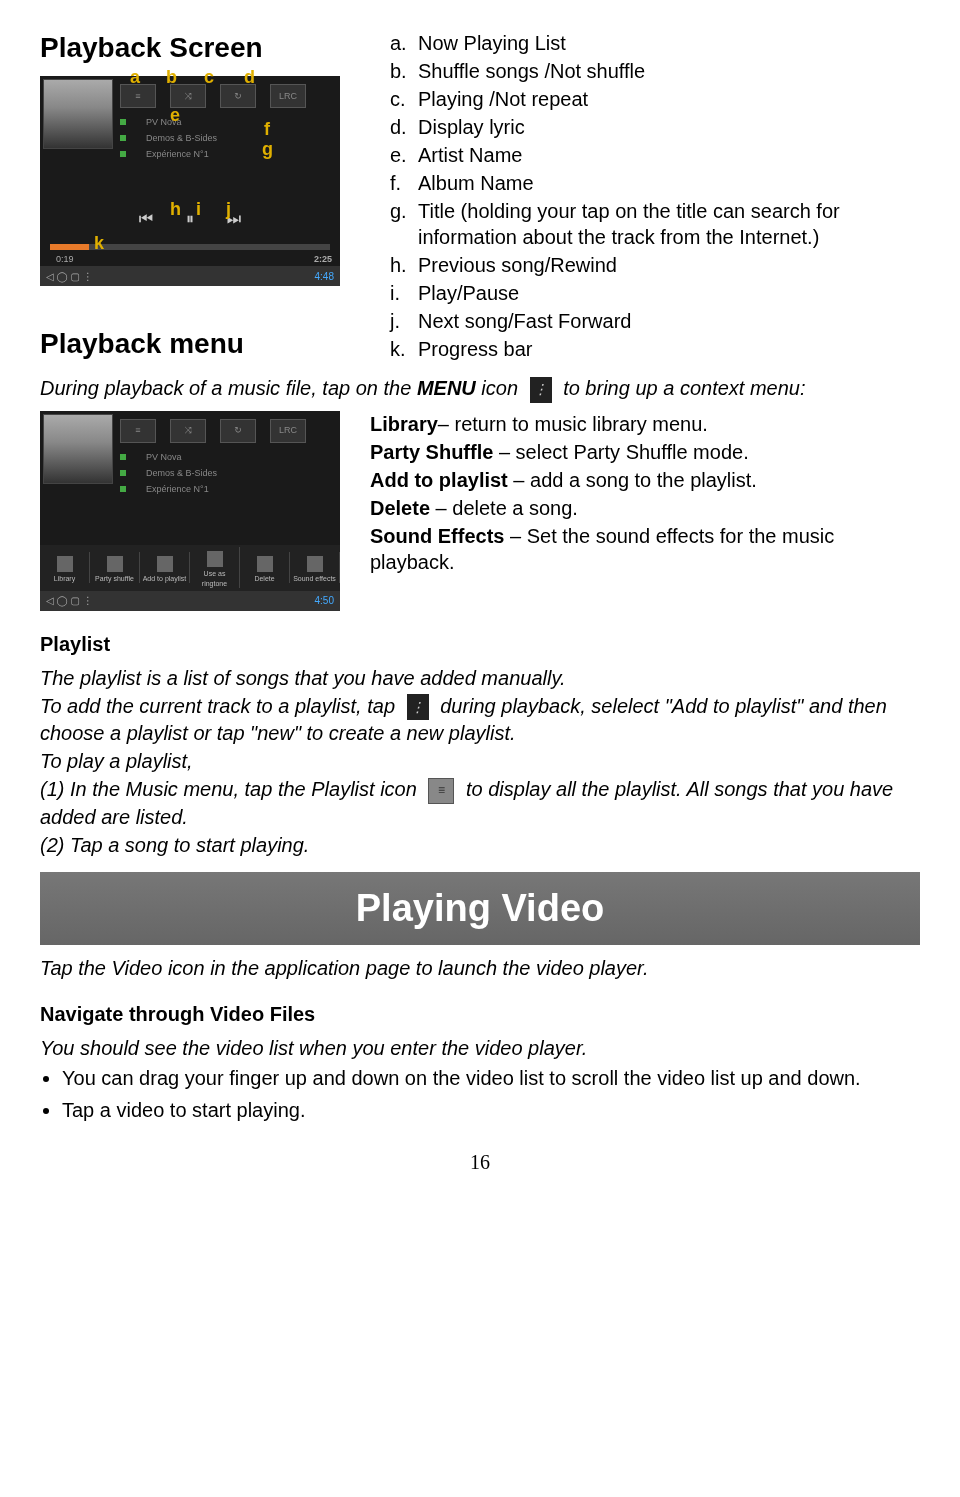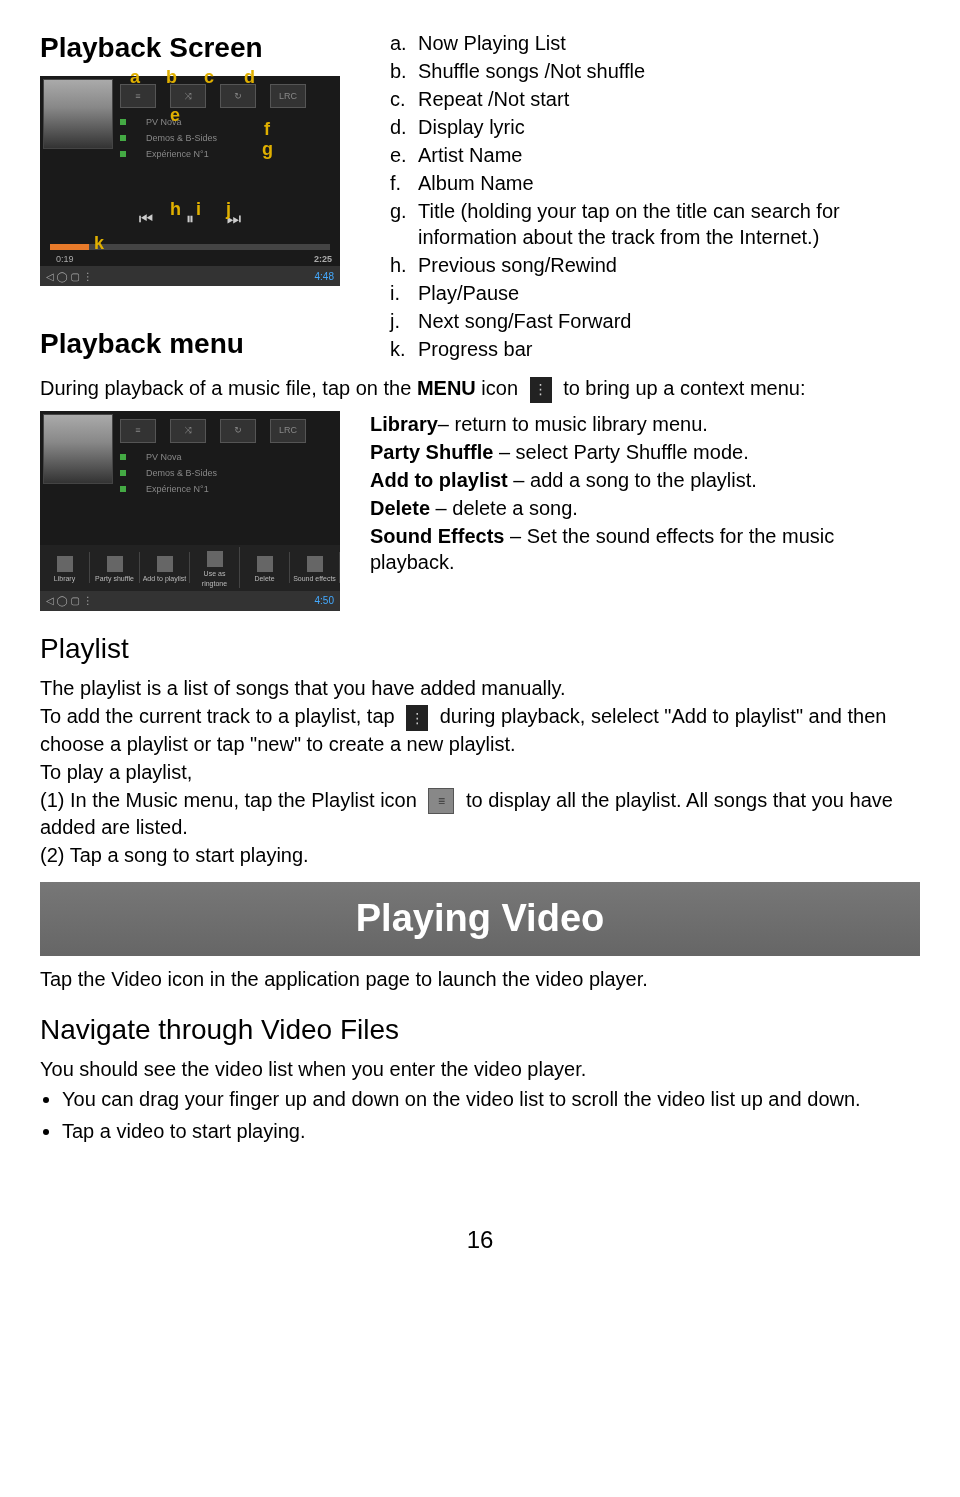"Repeat /Not start" span { text: Repeat /Not start -> Playing /Not repeat }
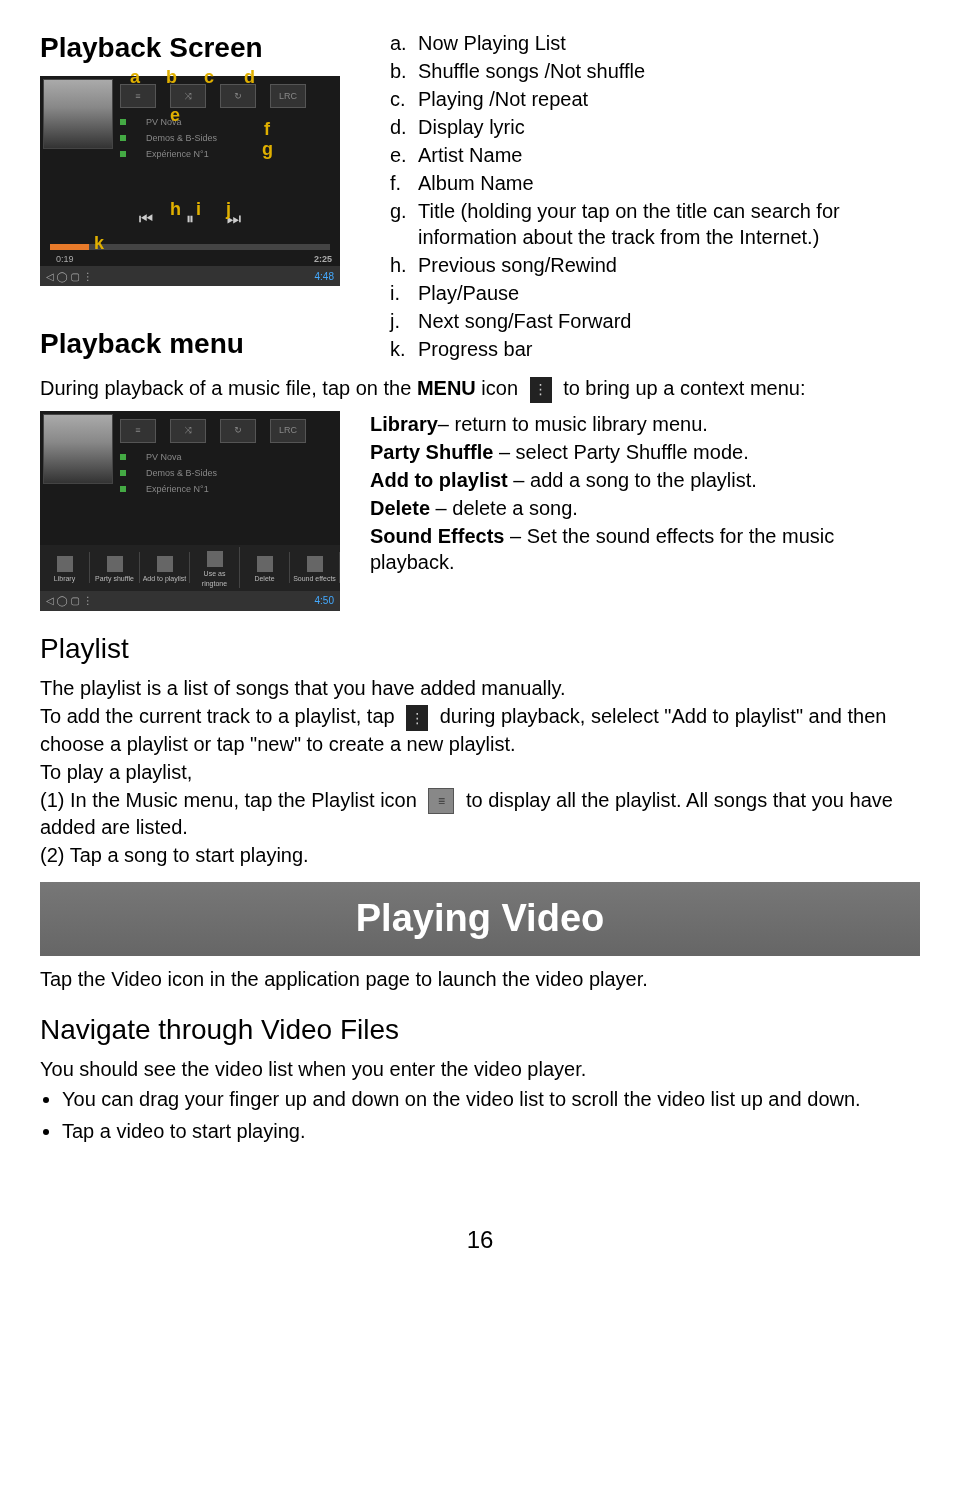"During playback of a music" .std-p { font-style: none -> italic }
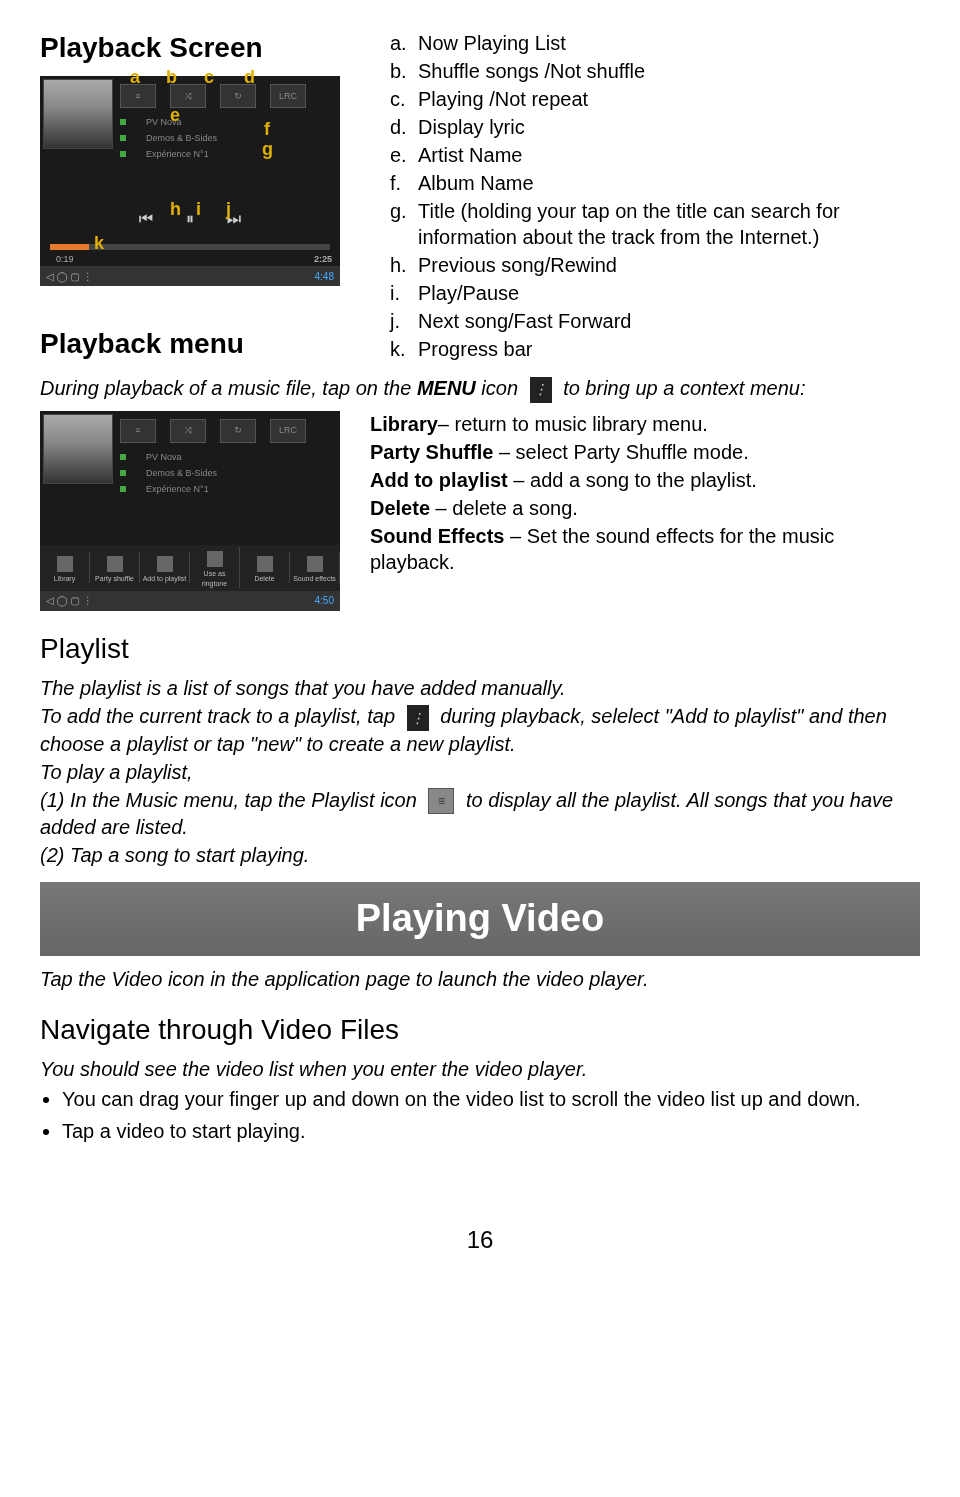"Playlist" .heading-big { font-size: 28px -> 20px; font-weight: normal -> bold }
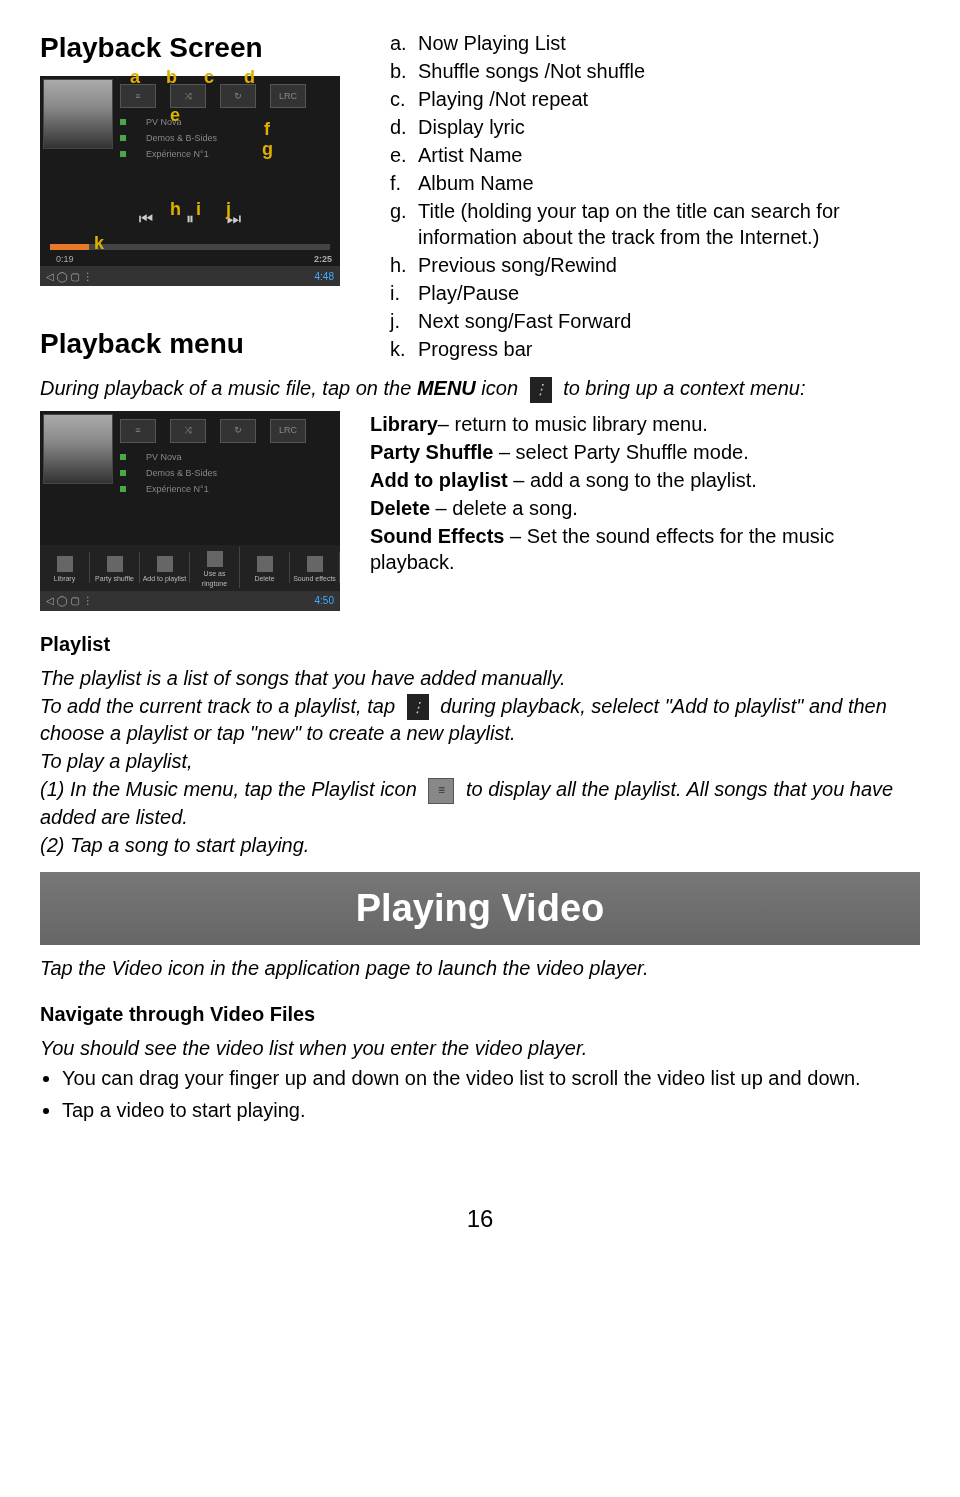"16" .page-num { font-family: none -> Liberation Serif, serif; font-size: 24px -> 20px; margin-top: 80px -> 26px }
